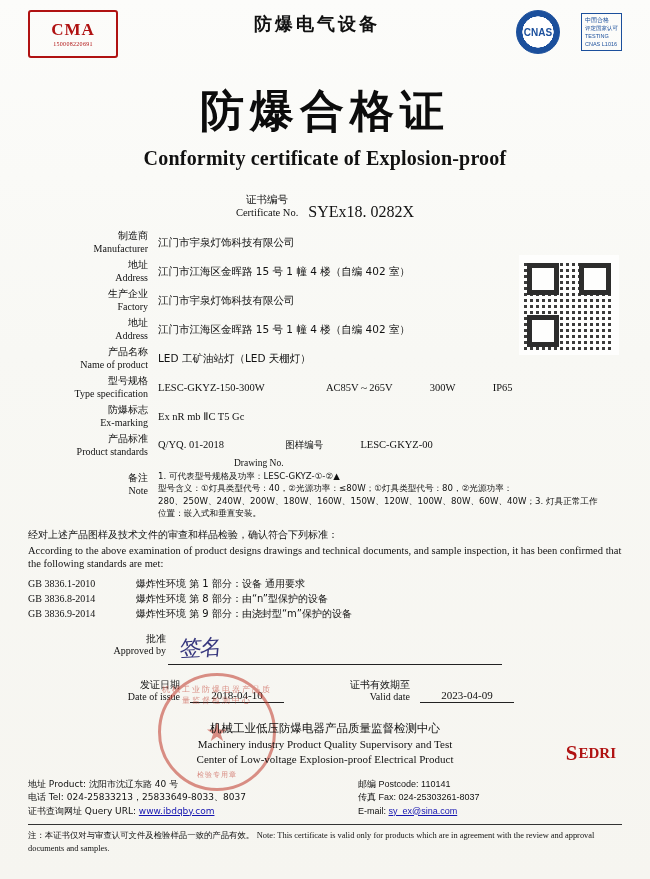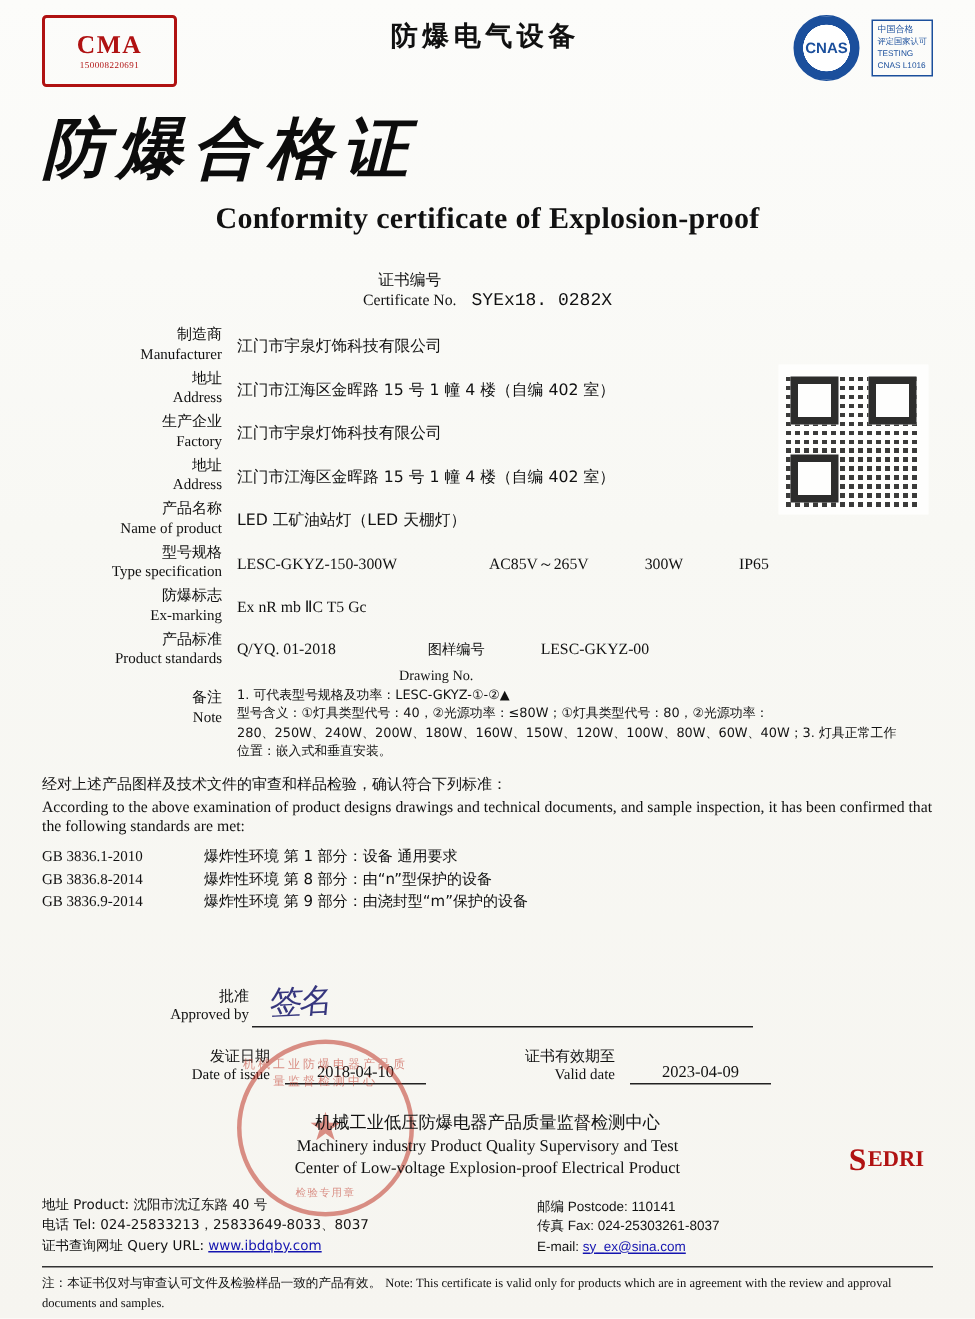"CNAS" .cnas { gap: 8px -> 21px }
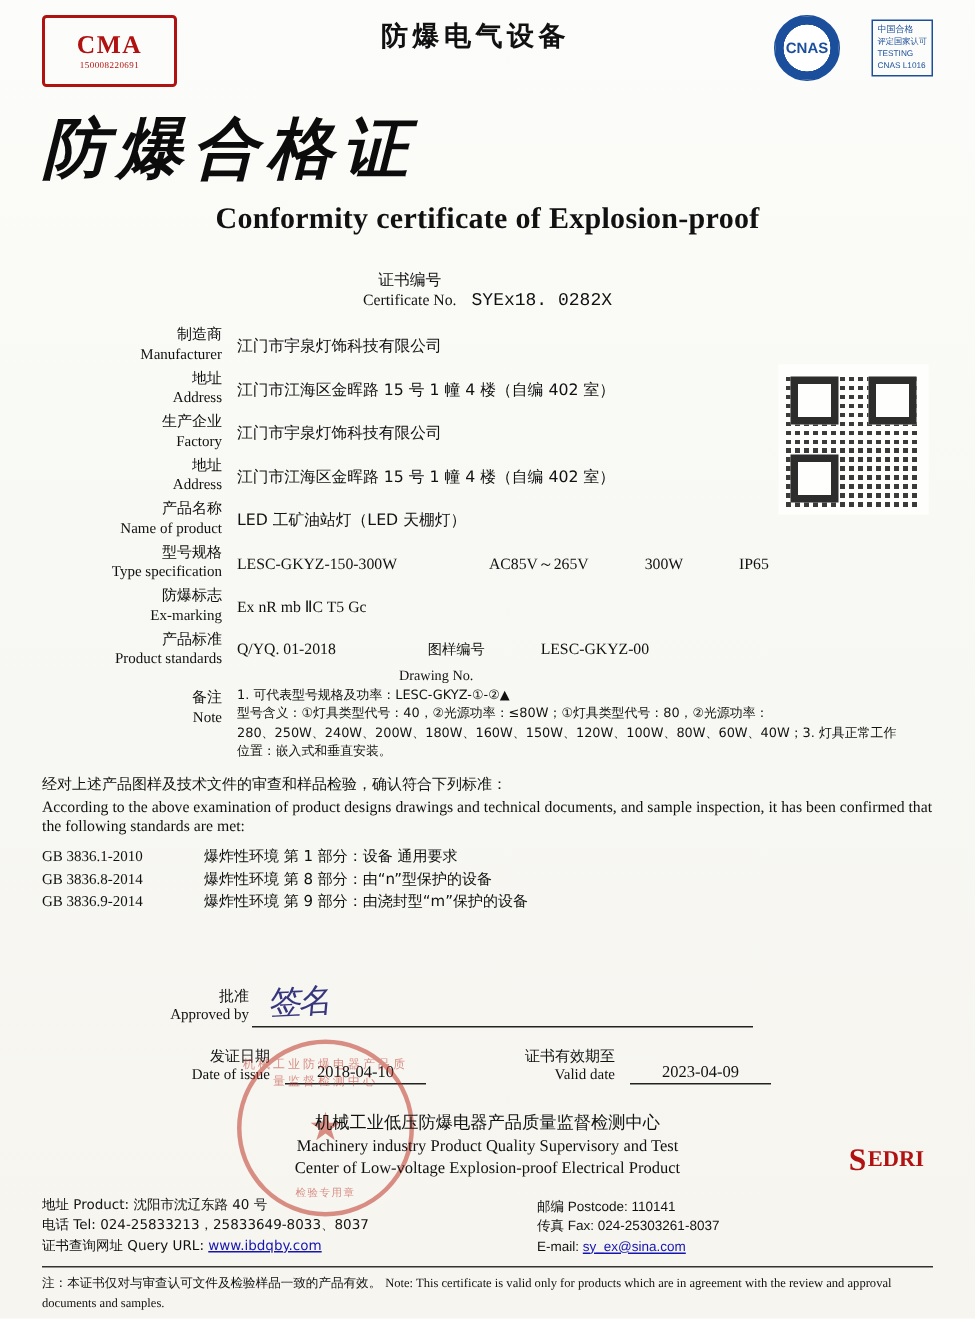"防爆合格证" .title-cn { font-style: italic -> none; margin-top: 4px -> 16px; text-align: none -> center }
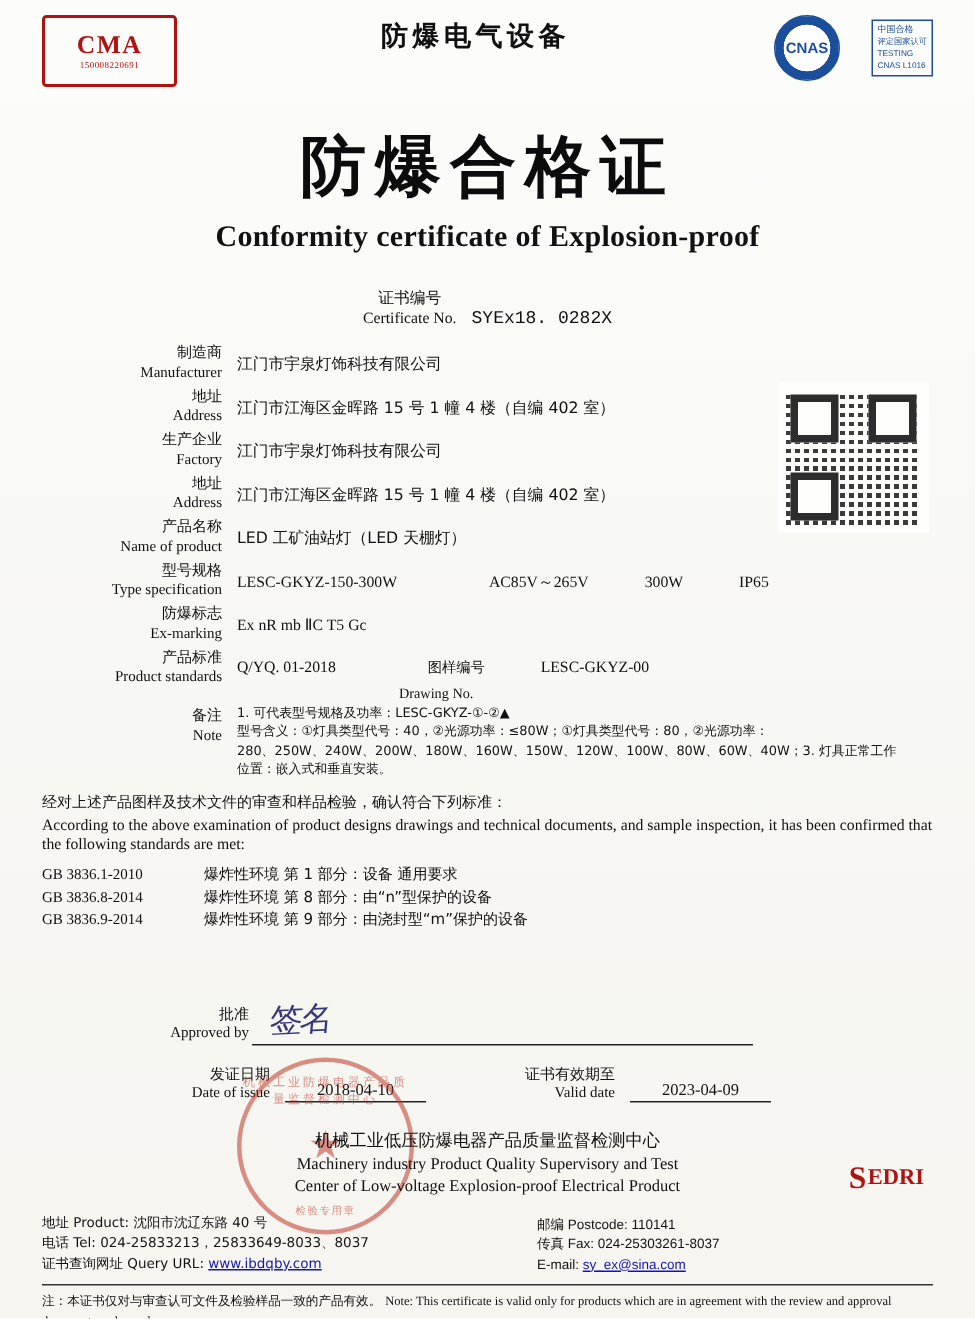"SYEx18. 0282X" .certno .val { font-family: Liberation Mono, monospace -> none; font-size: 12px -> 16px }
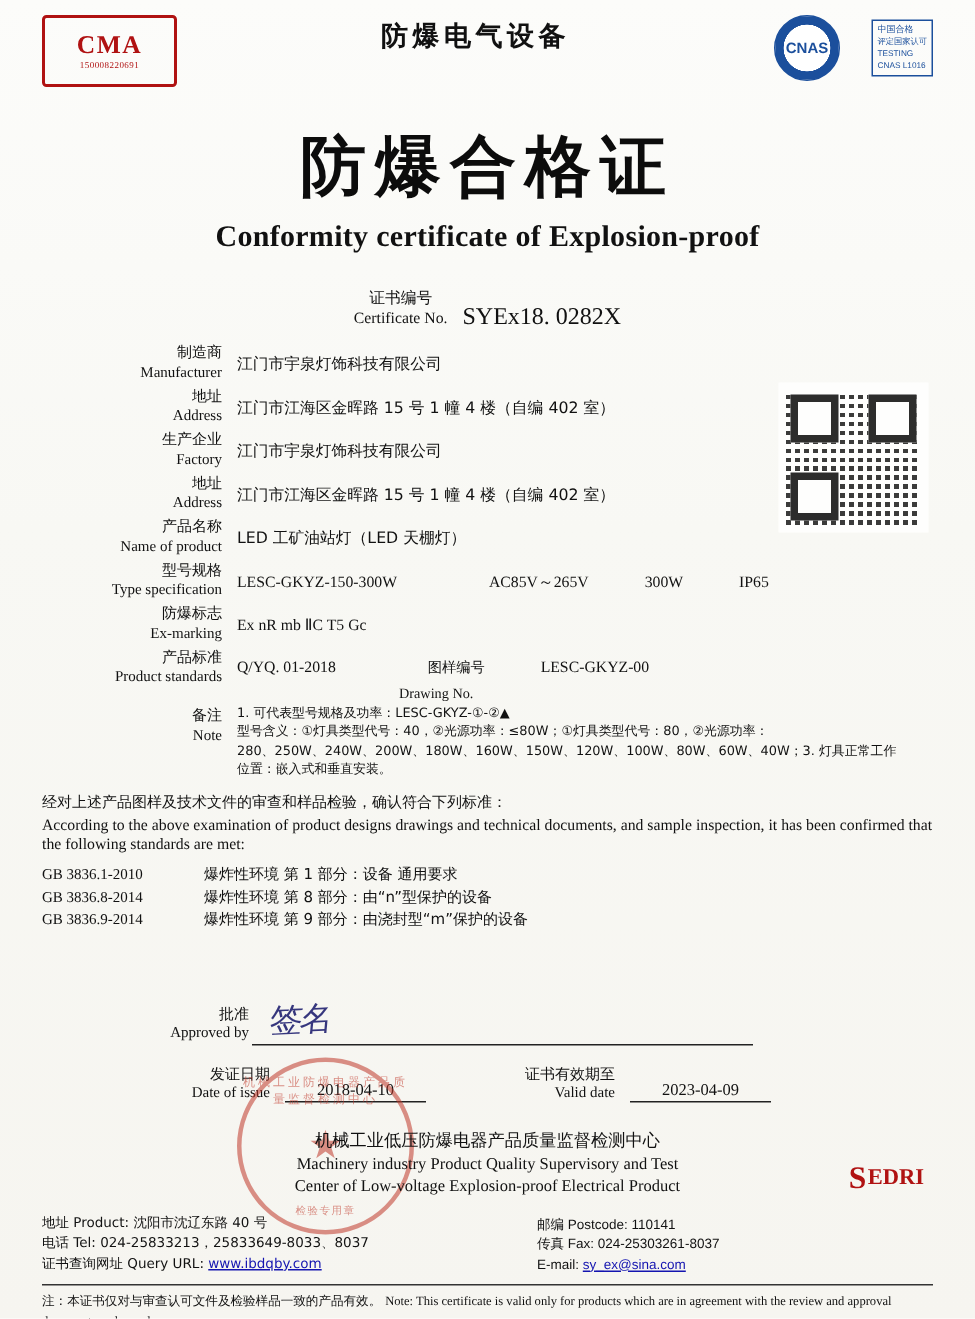"Drawing No." div { margin-left: 118px -> 86px }
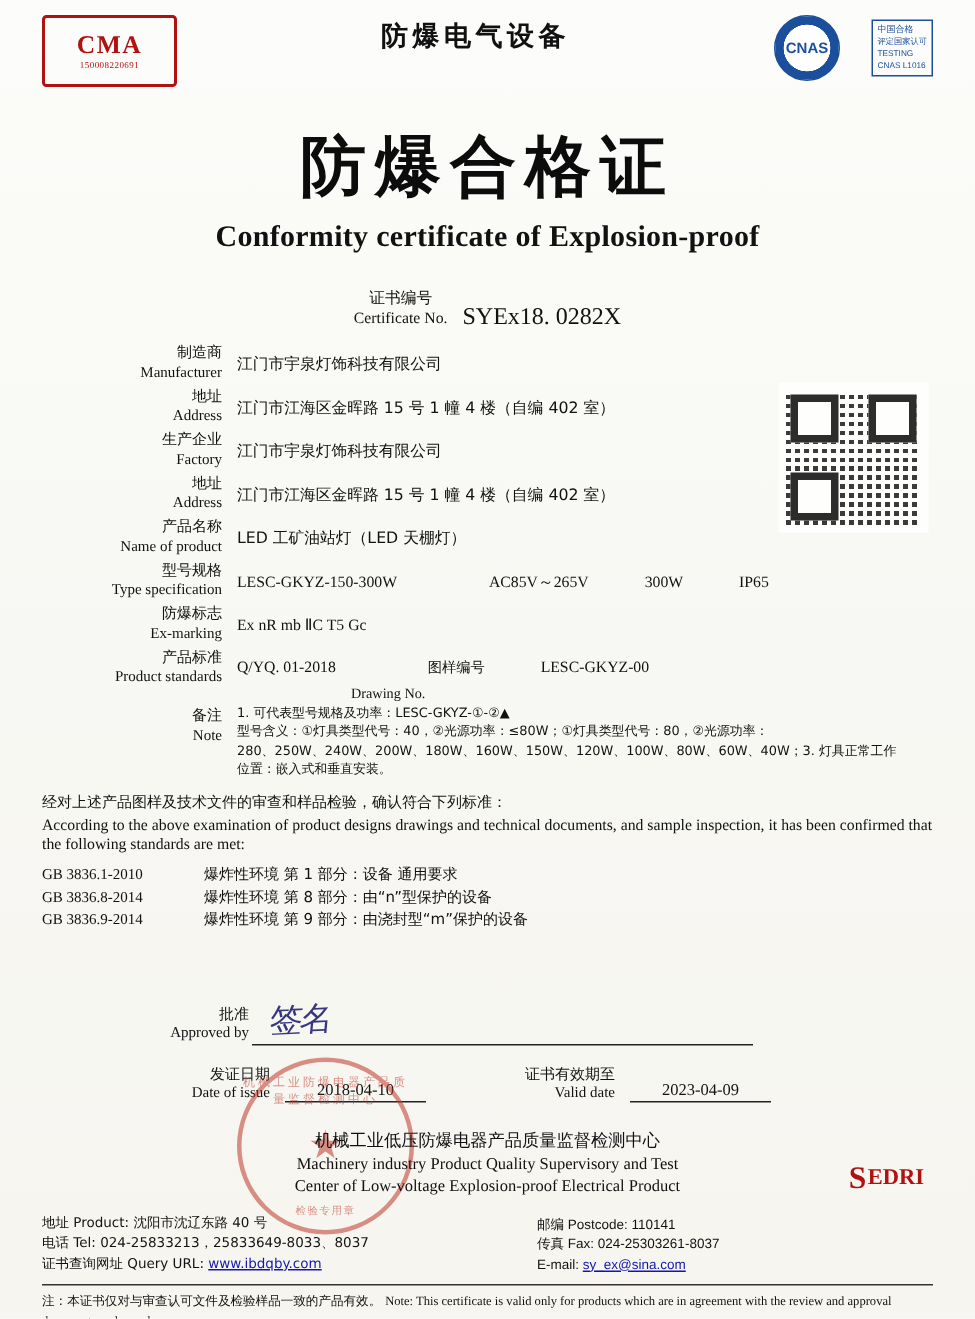"批准" .approve { align-items: flex-end -> none; margin-top: 44px -> 12px }
